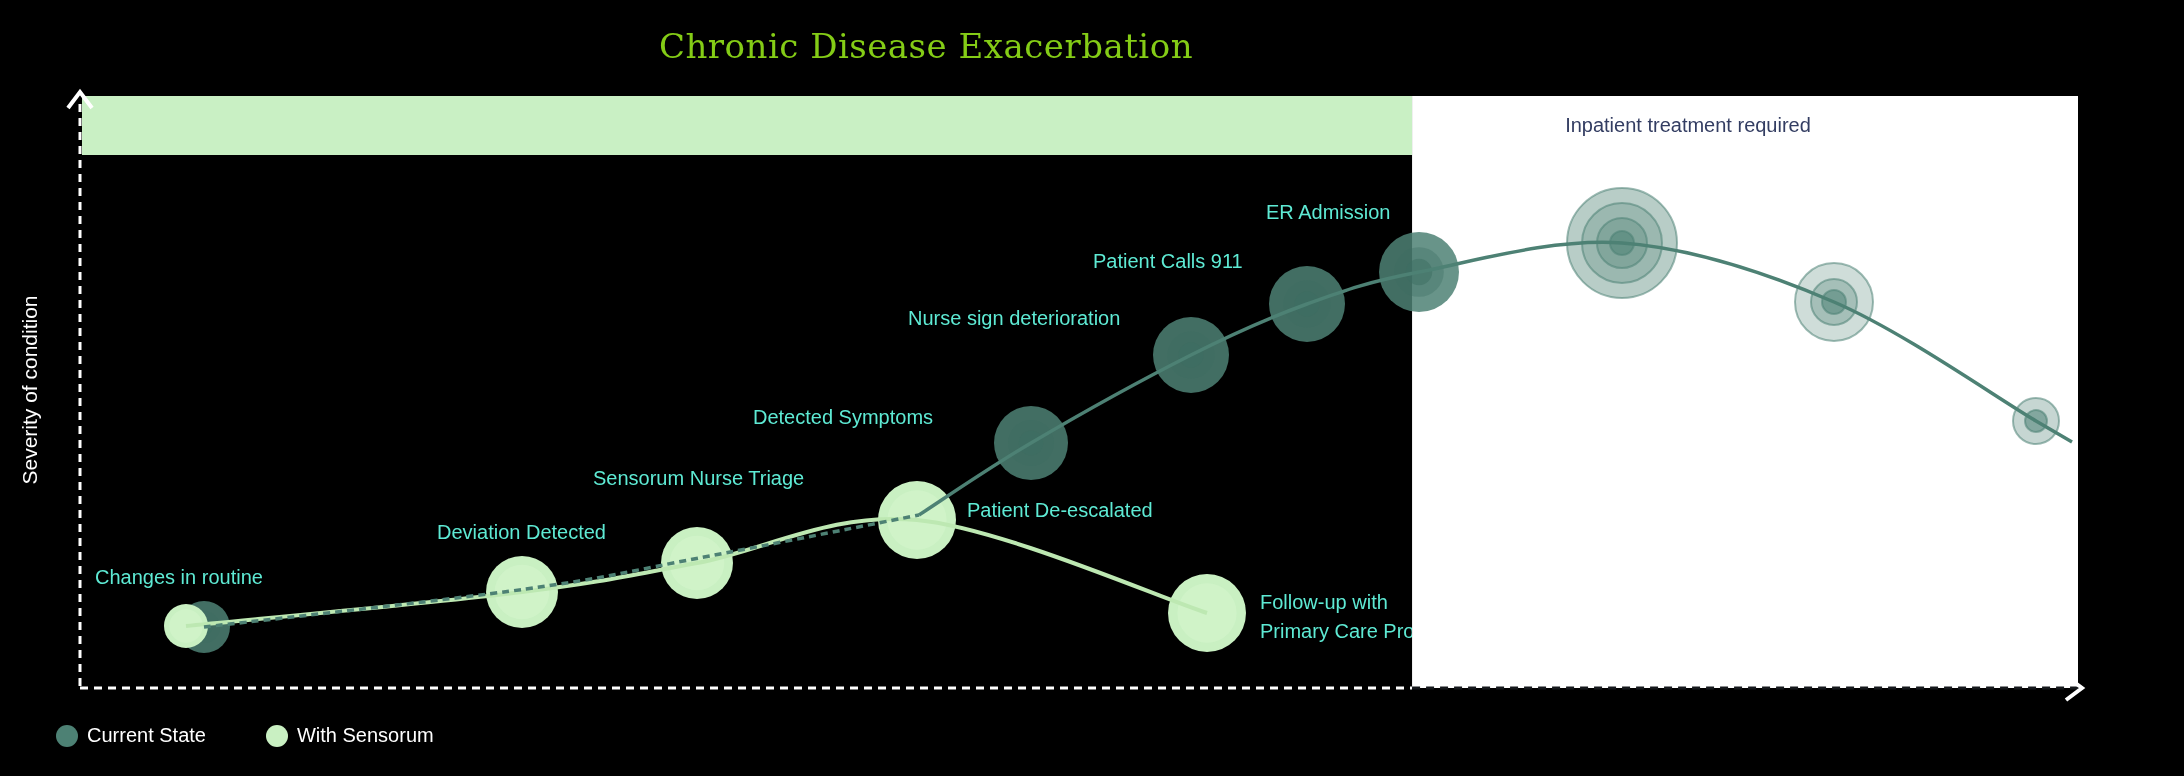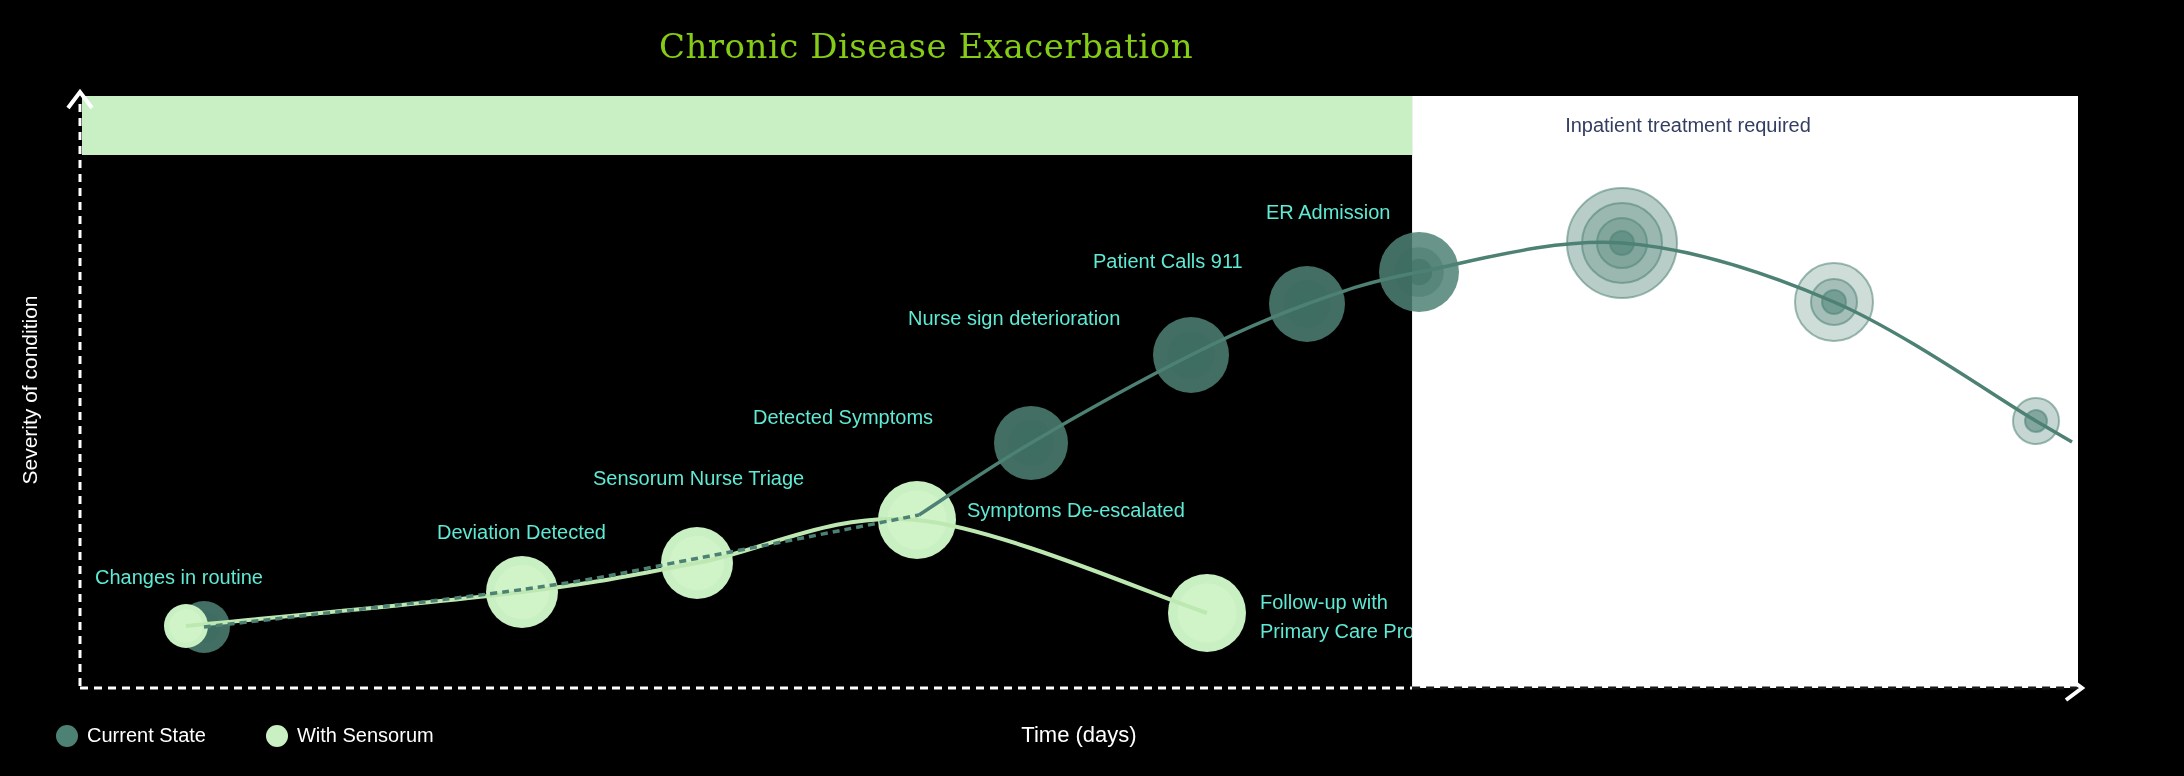"Symptoms De-escalated" div { text: Symptoms -> Patient }
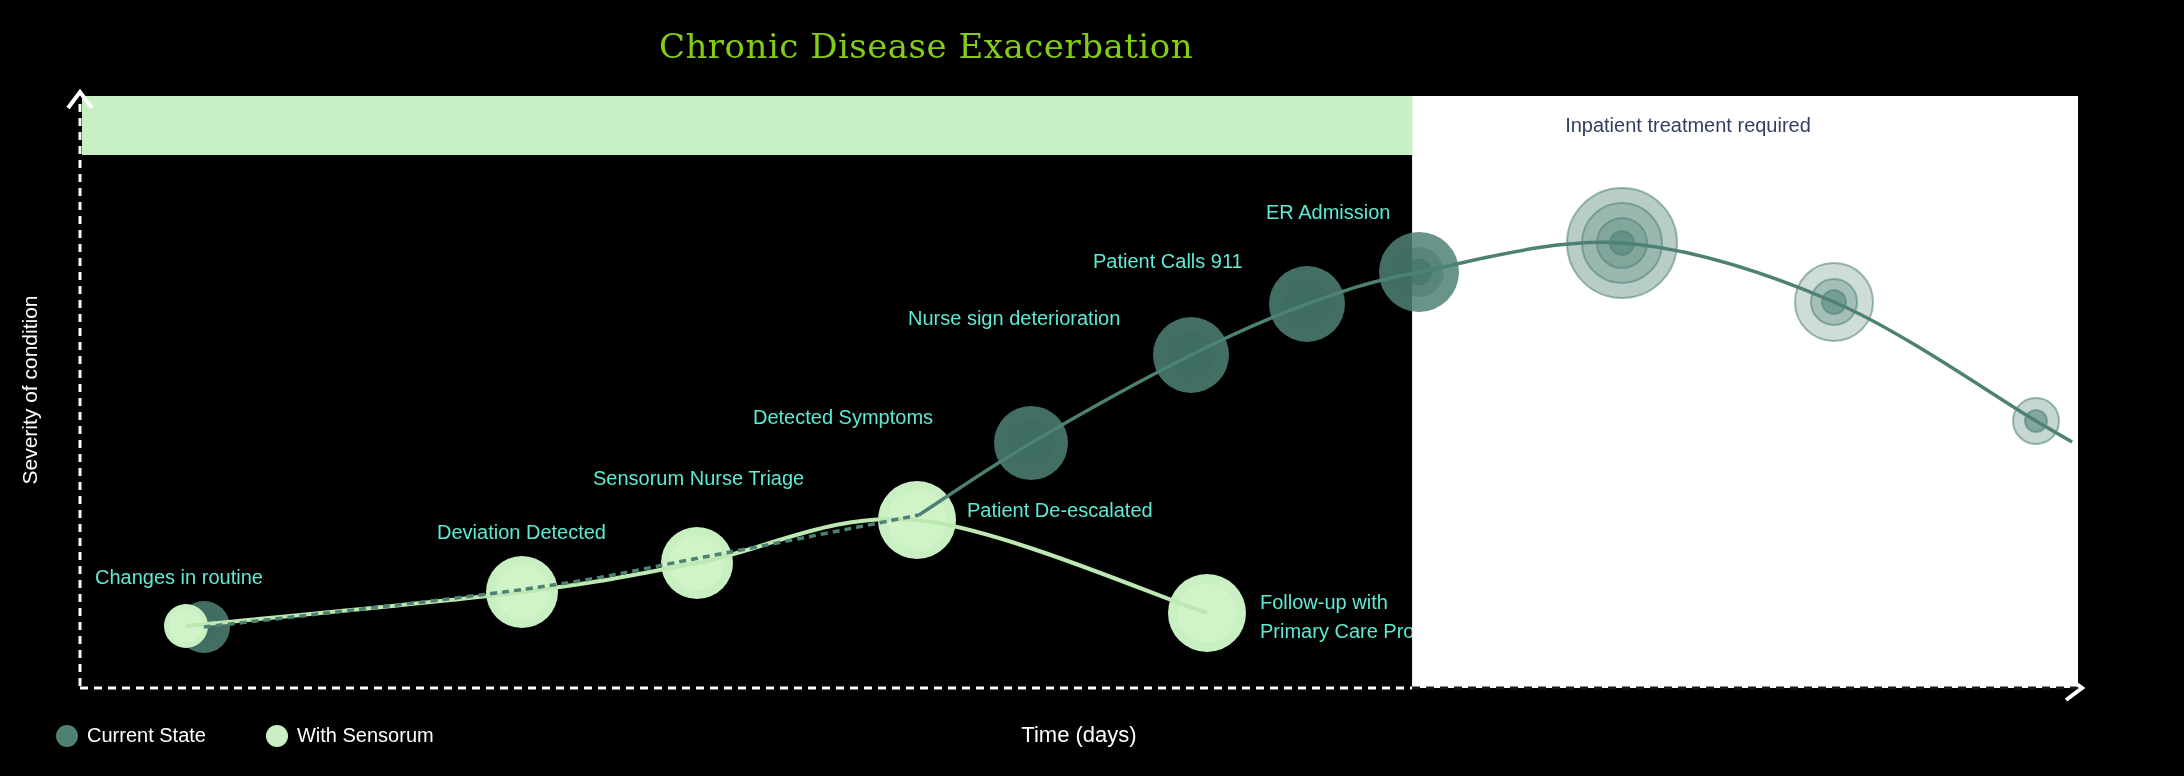"Time (days)" div.abs { html: <div>Time (days)</div> -> none }
